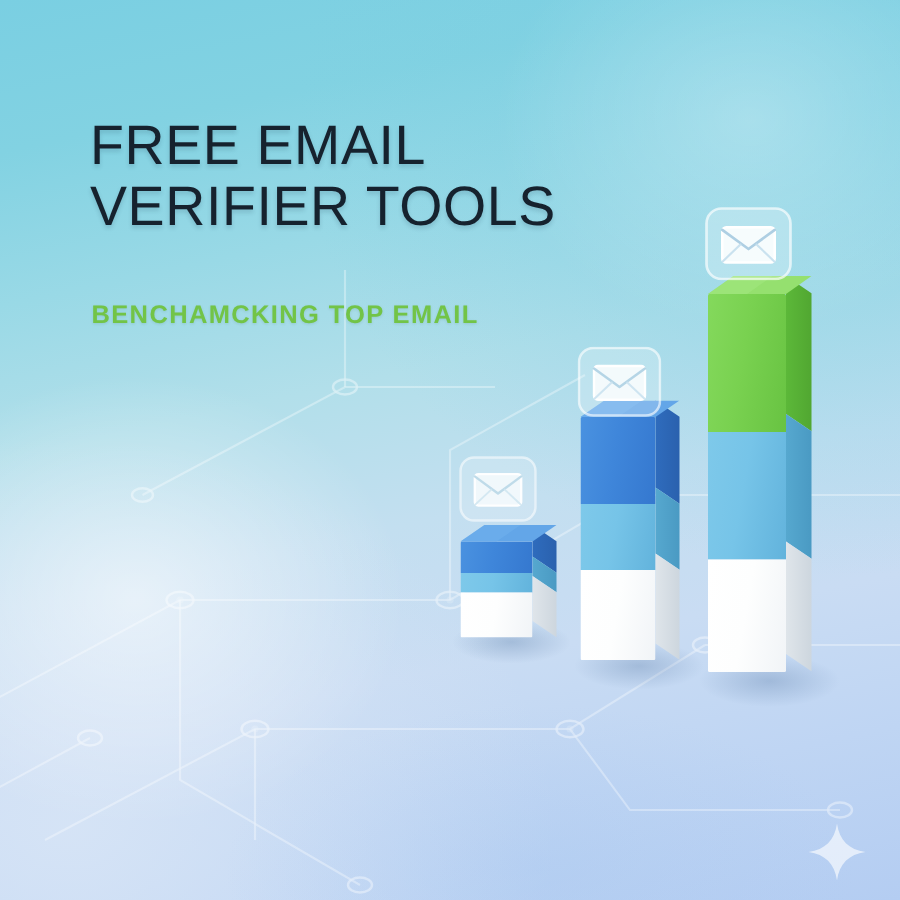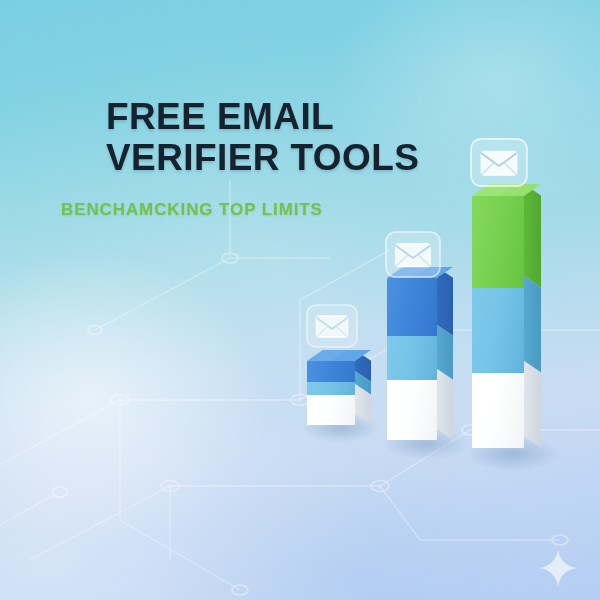"FREE EMAIL" #headline { font-weight: bold -> normal; margin-left: 46px -> none; top: 96px -> 76px }
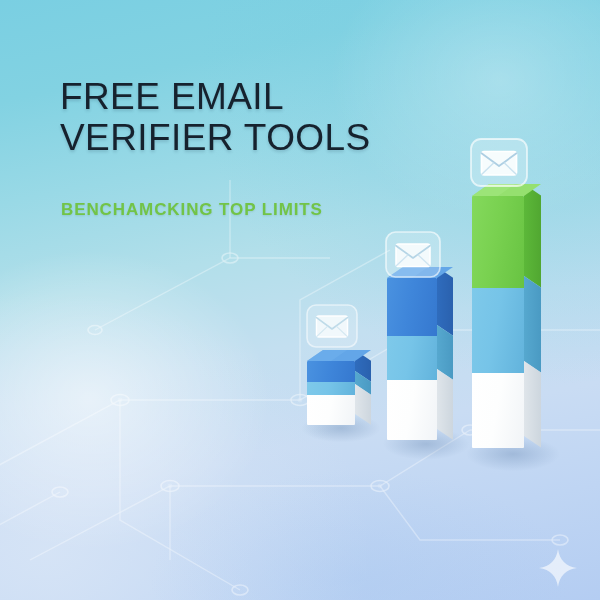"BENCHAMCKING TOP LIMITS" div { text: LIMITS -> EMAIL }
